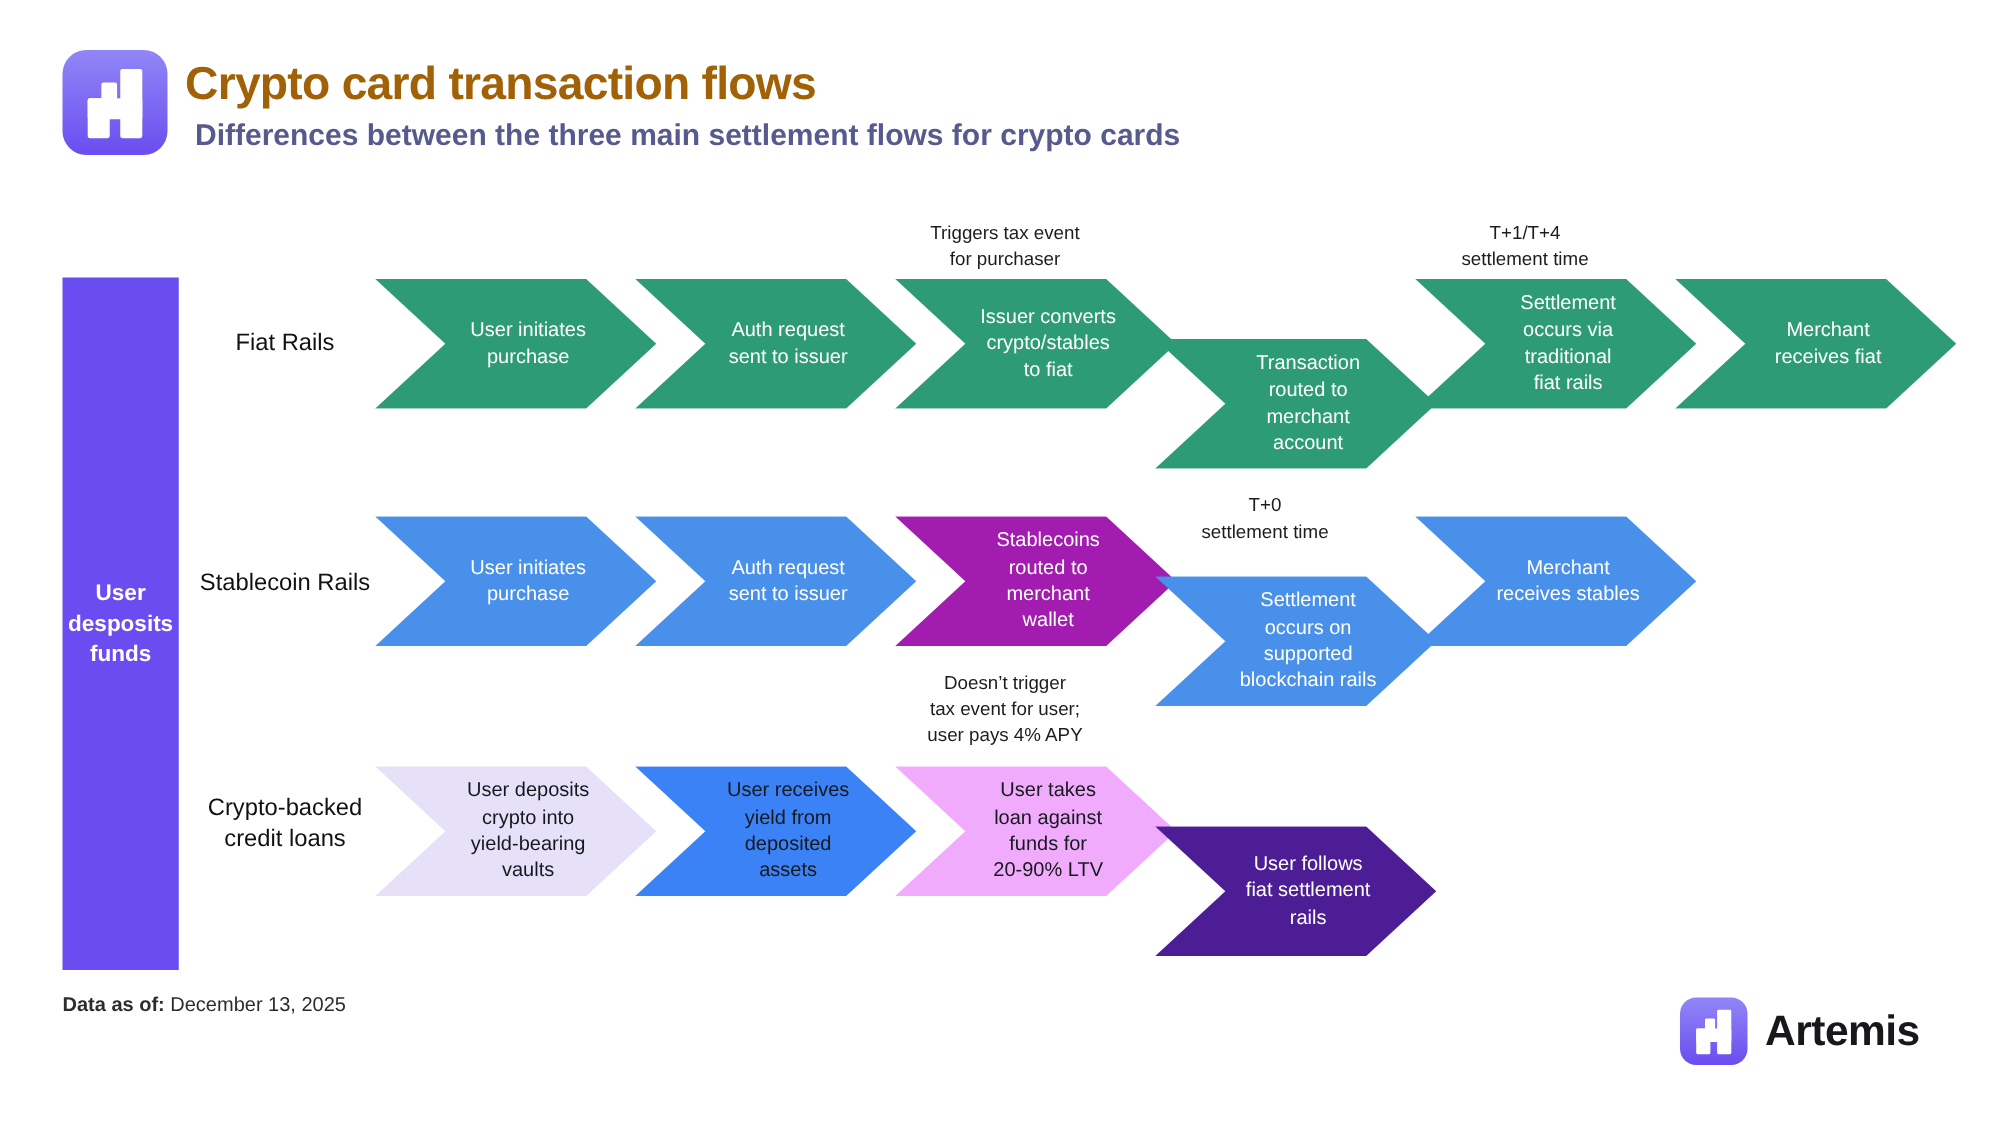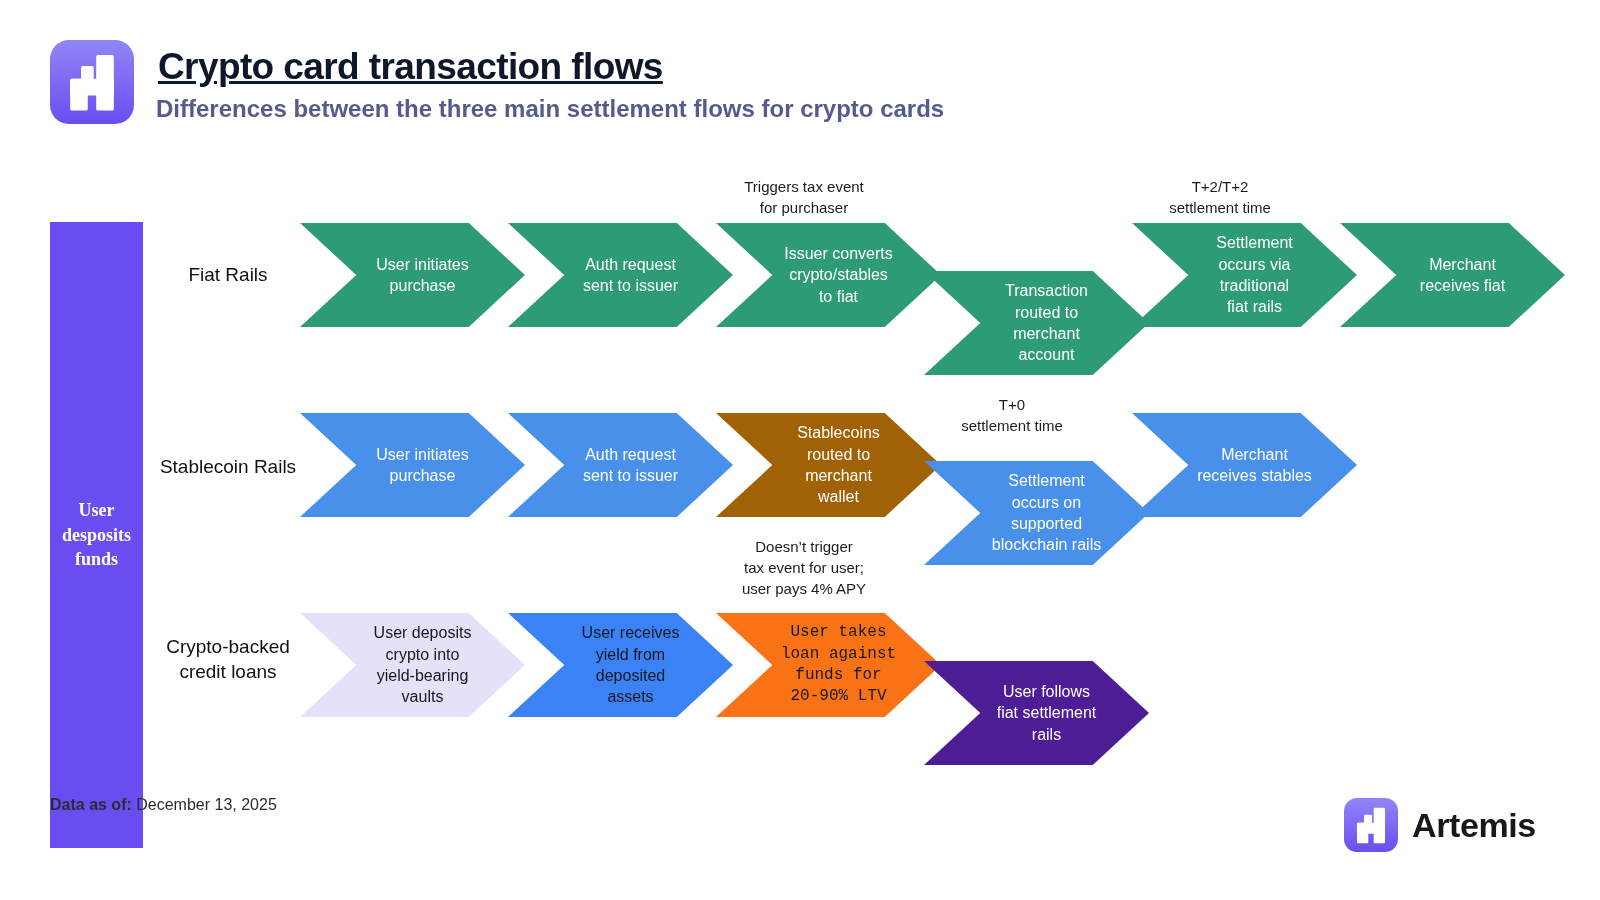"Crypto card transaction flows" .page-title { color: #0f172a -> #a16207; left: 158px -> 148px; text-decoration: underline -> none }
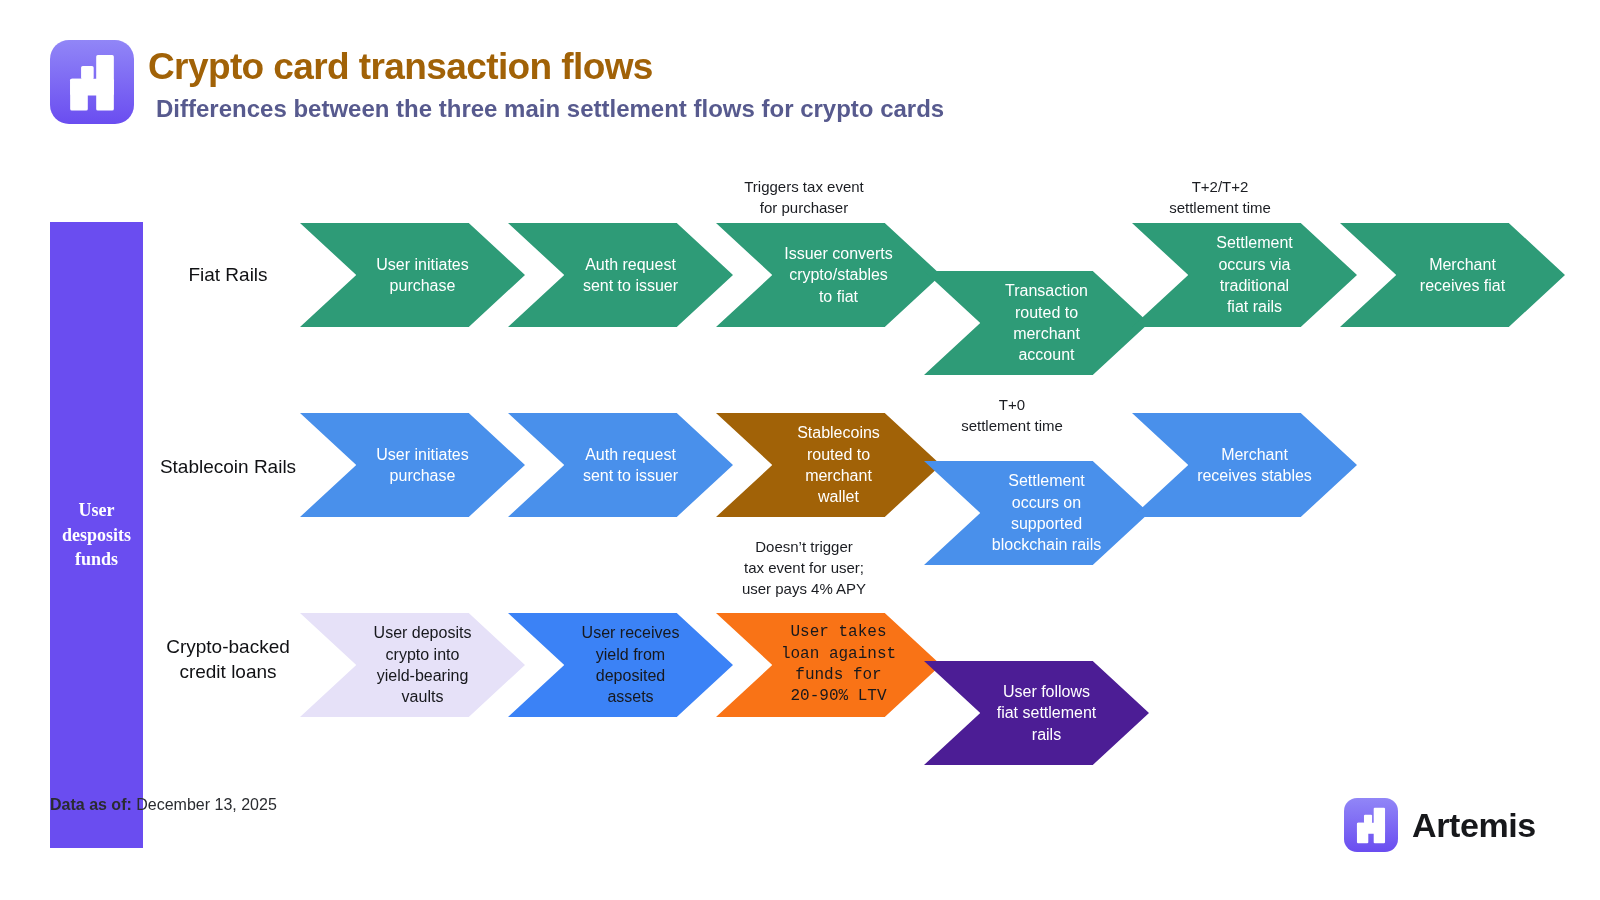"T+2/T+2" div.ann { text: T+2/T+2 -> T+1/T+4 }
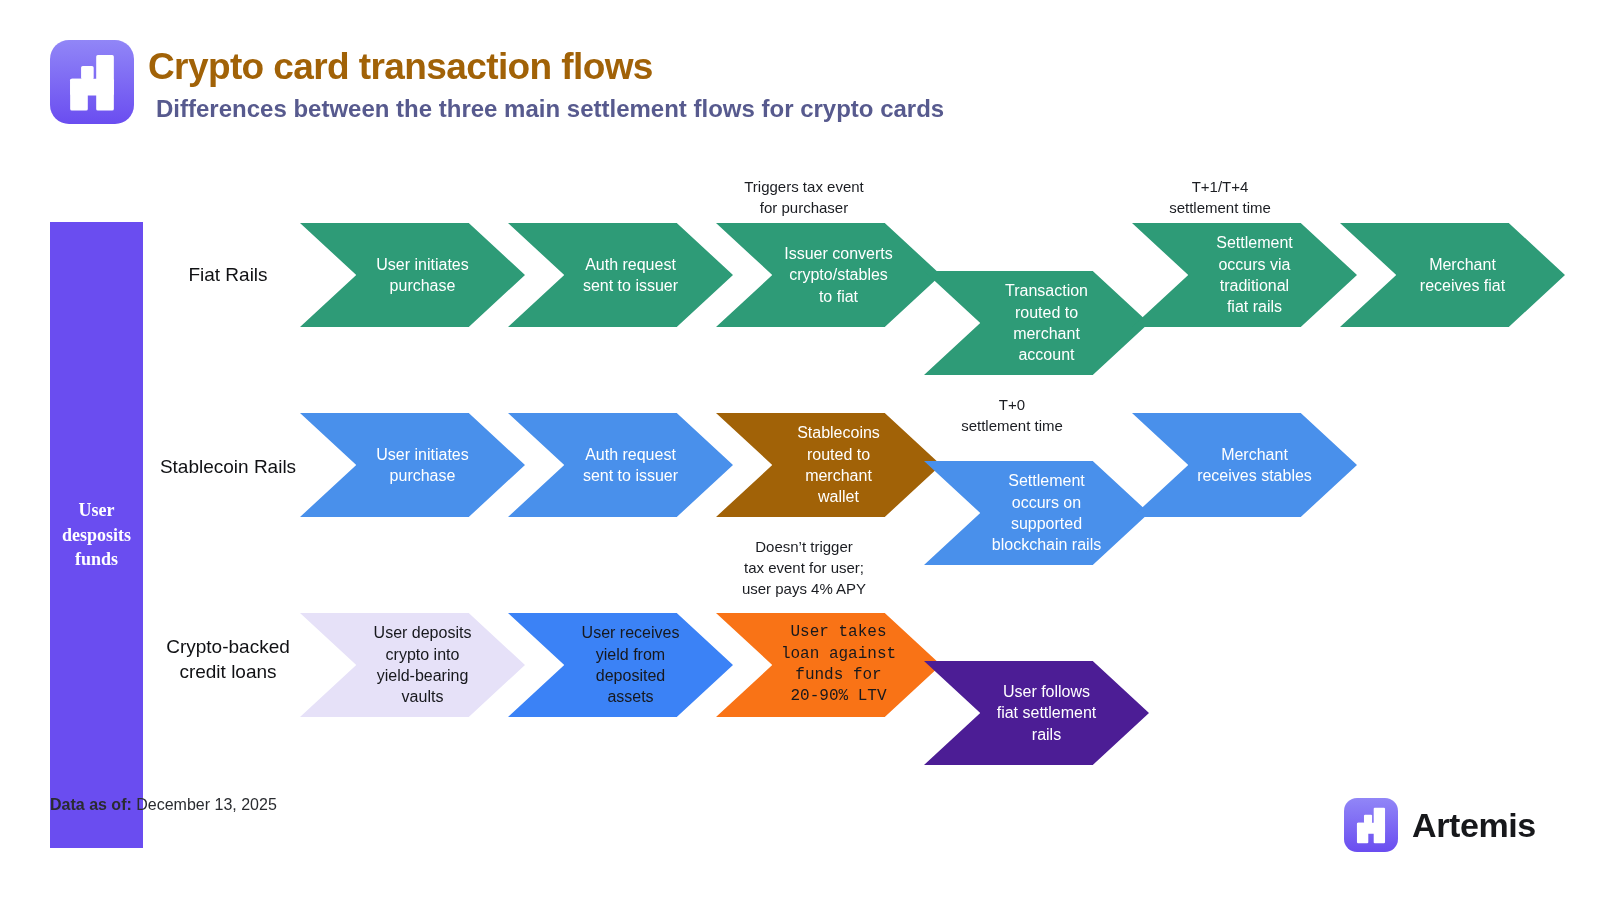"Stablecoins" div.chev { background-color: #a16207 -> #a21caf }
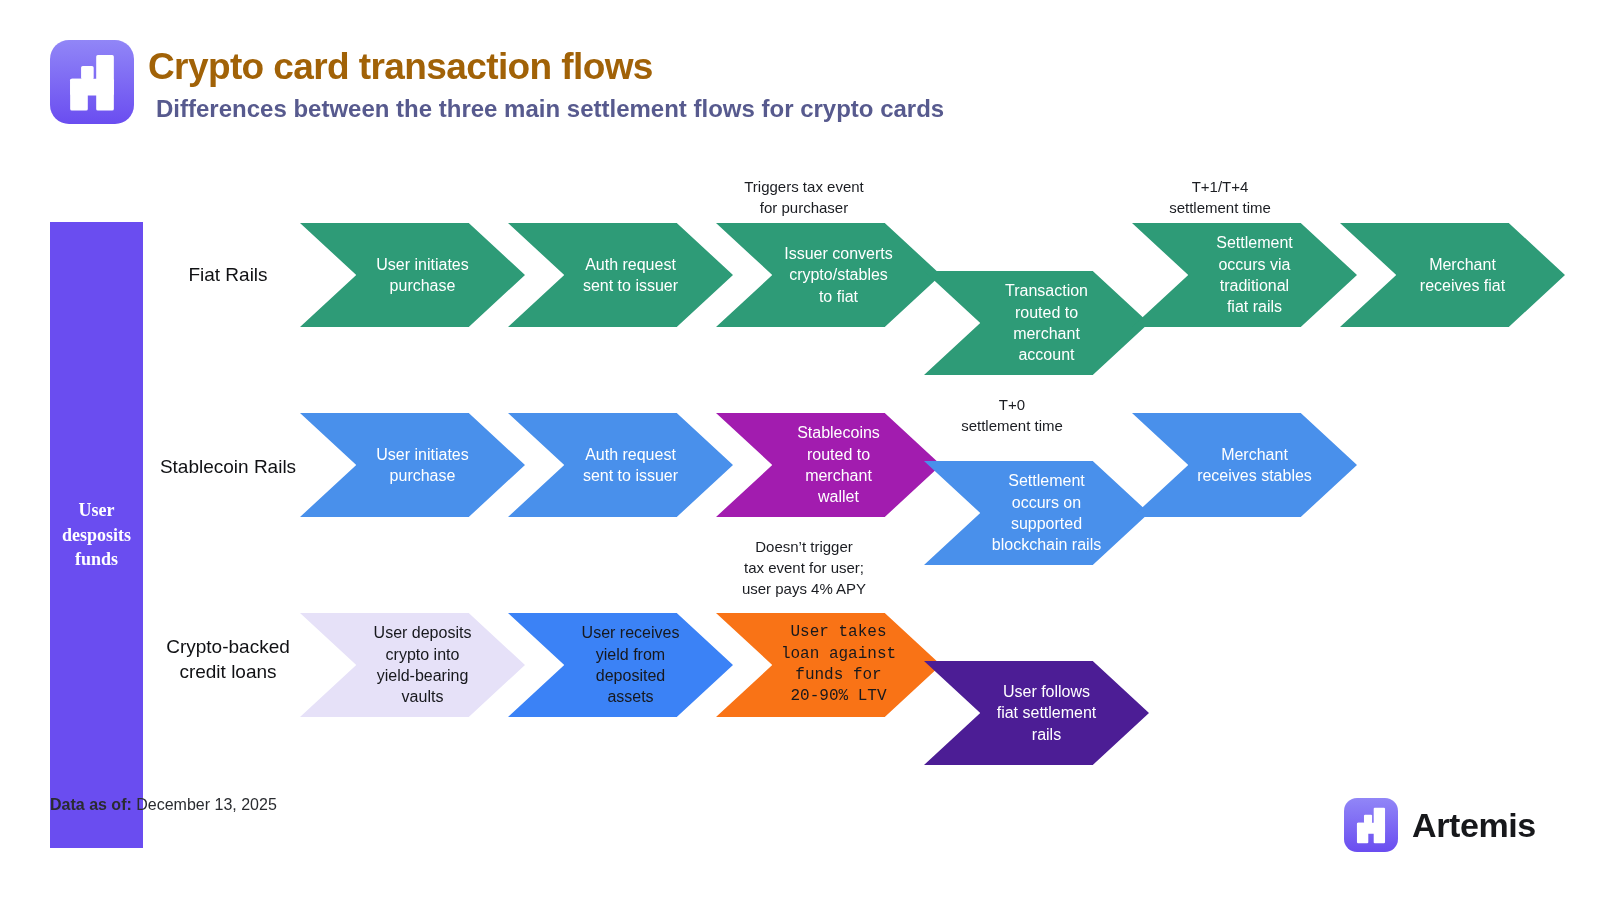"User" .deposit-box { font-family: Liberation Serif, serif -> none; height: 626px -> 554px }
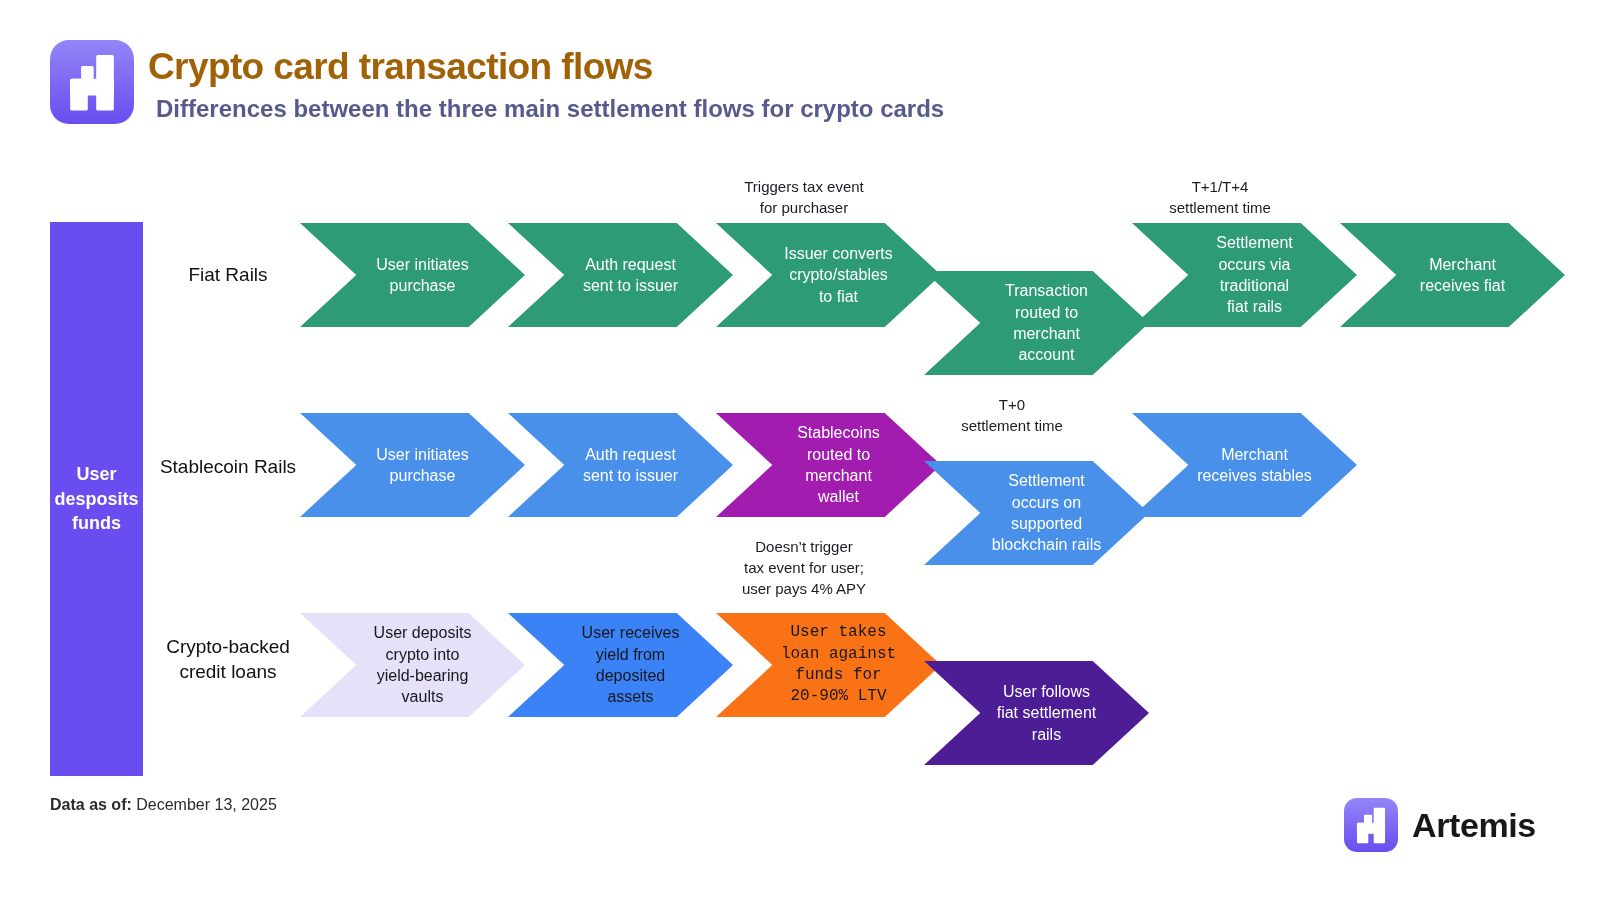"User takes" div.chev { background-color: #f97316 -> #f0abfc; font-family: Liberation Mono, monospace -> none }
